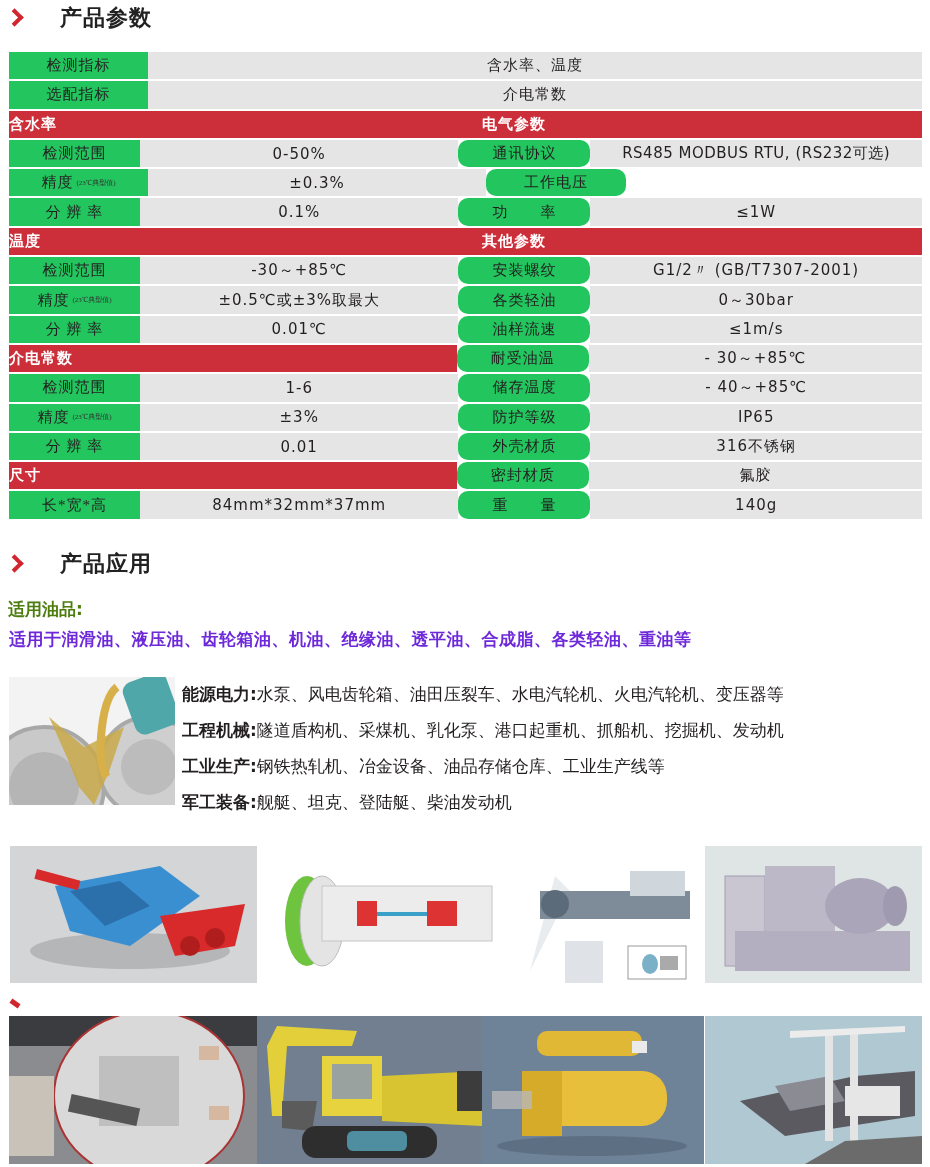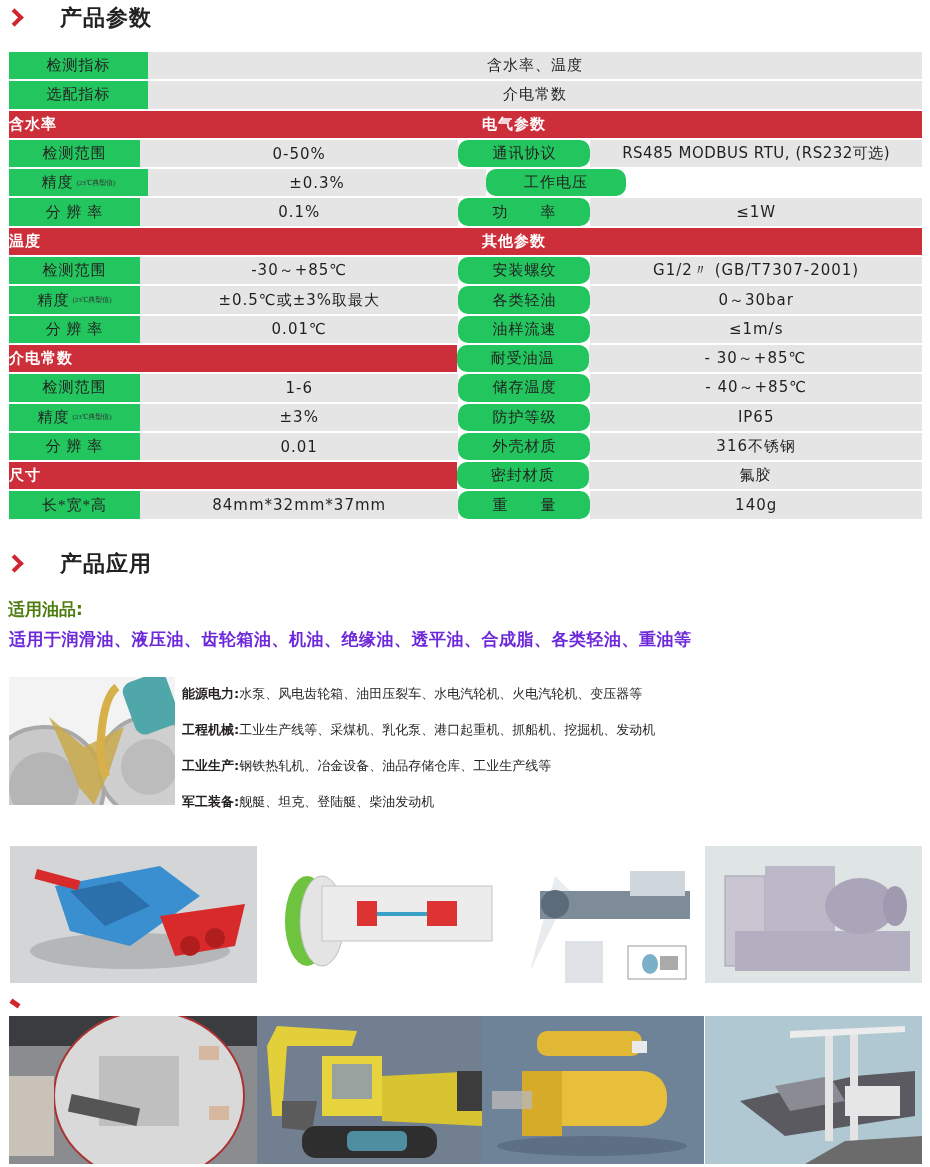"能源电力:" .app-item { font-size: 13px -> 17px }
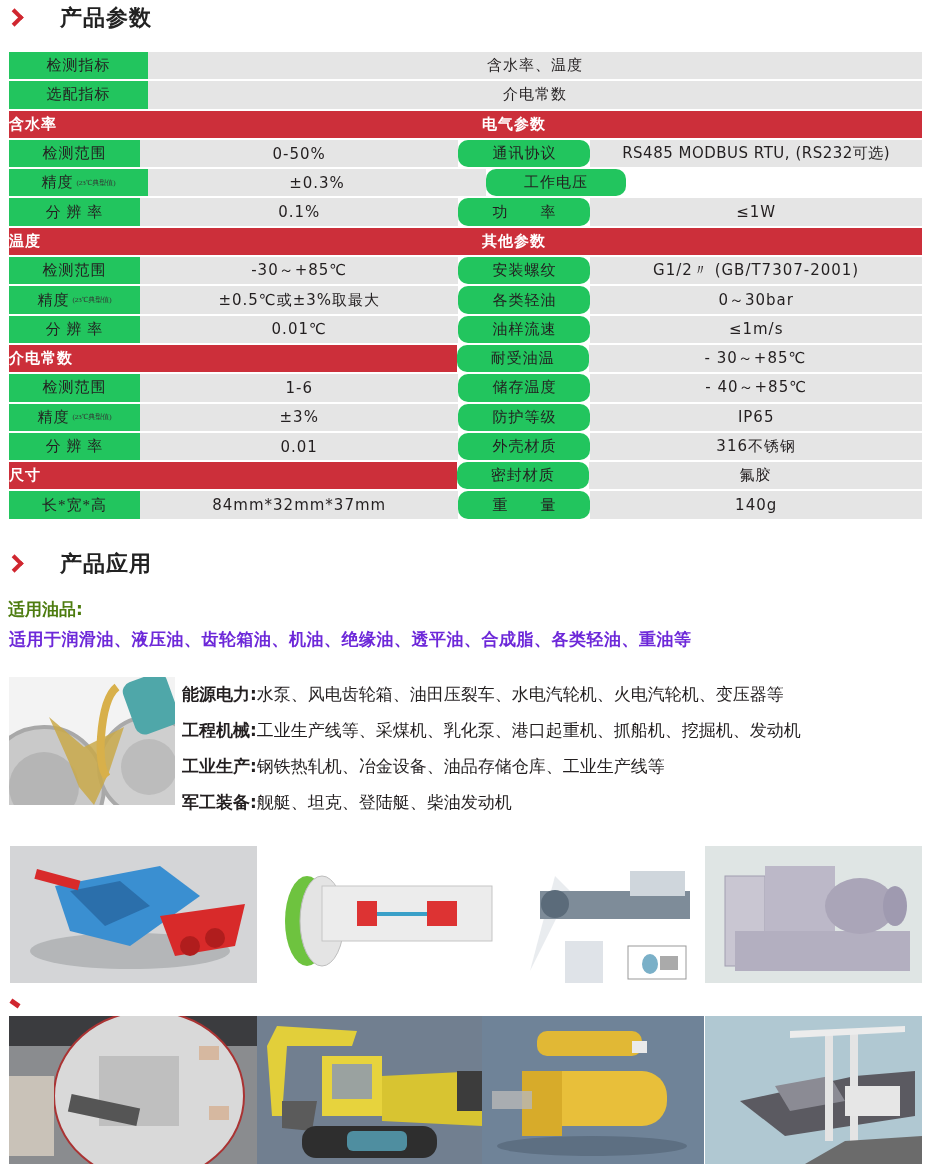"工业生产线等、采煤机、乳化泵、港口起重机、抓船机、挖掘机、发动机" span { text: 工业生产线等 -> 隧道盾构机 }
